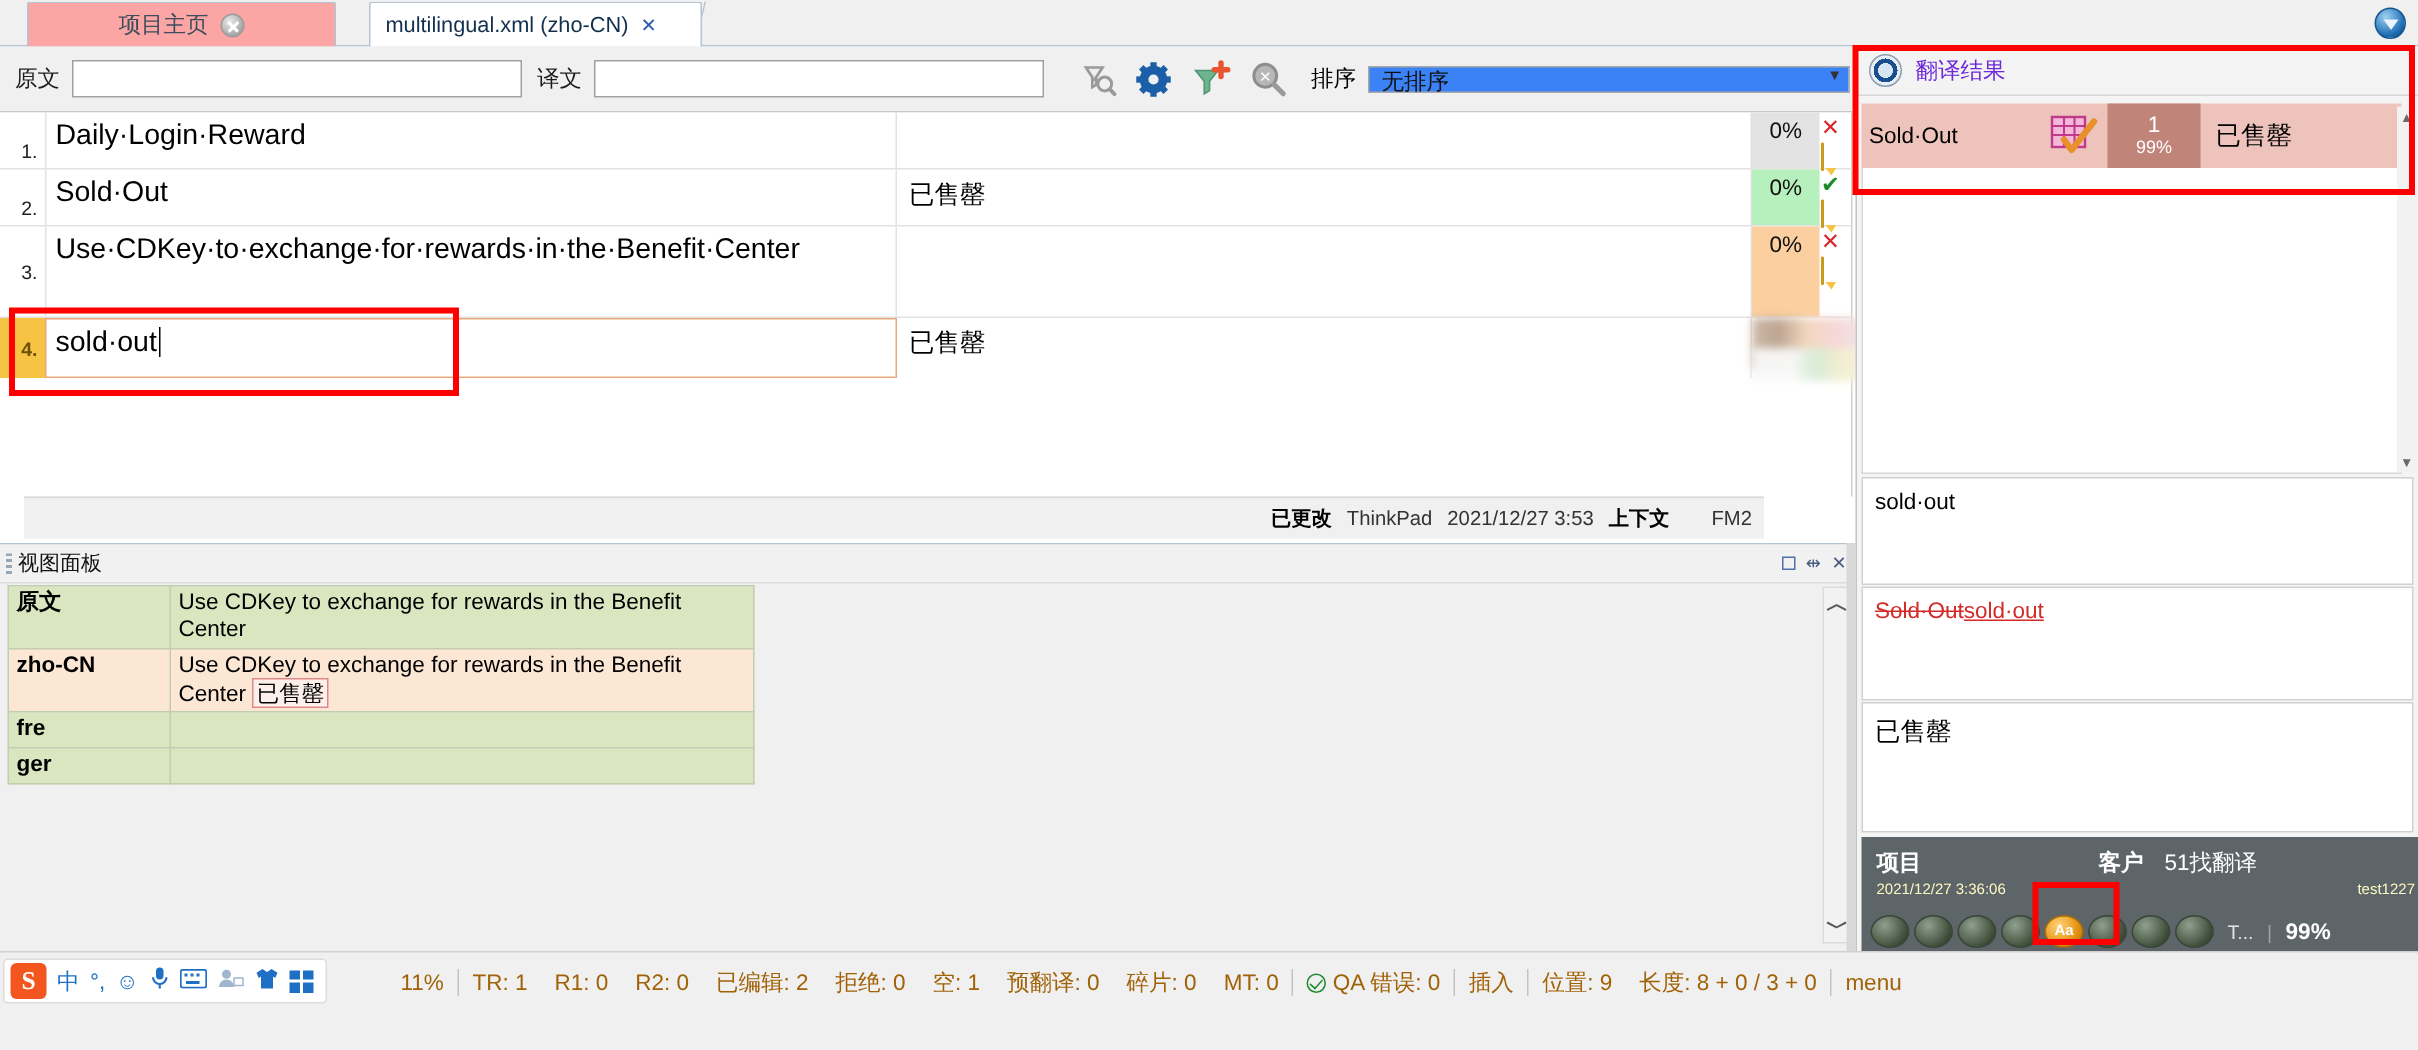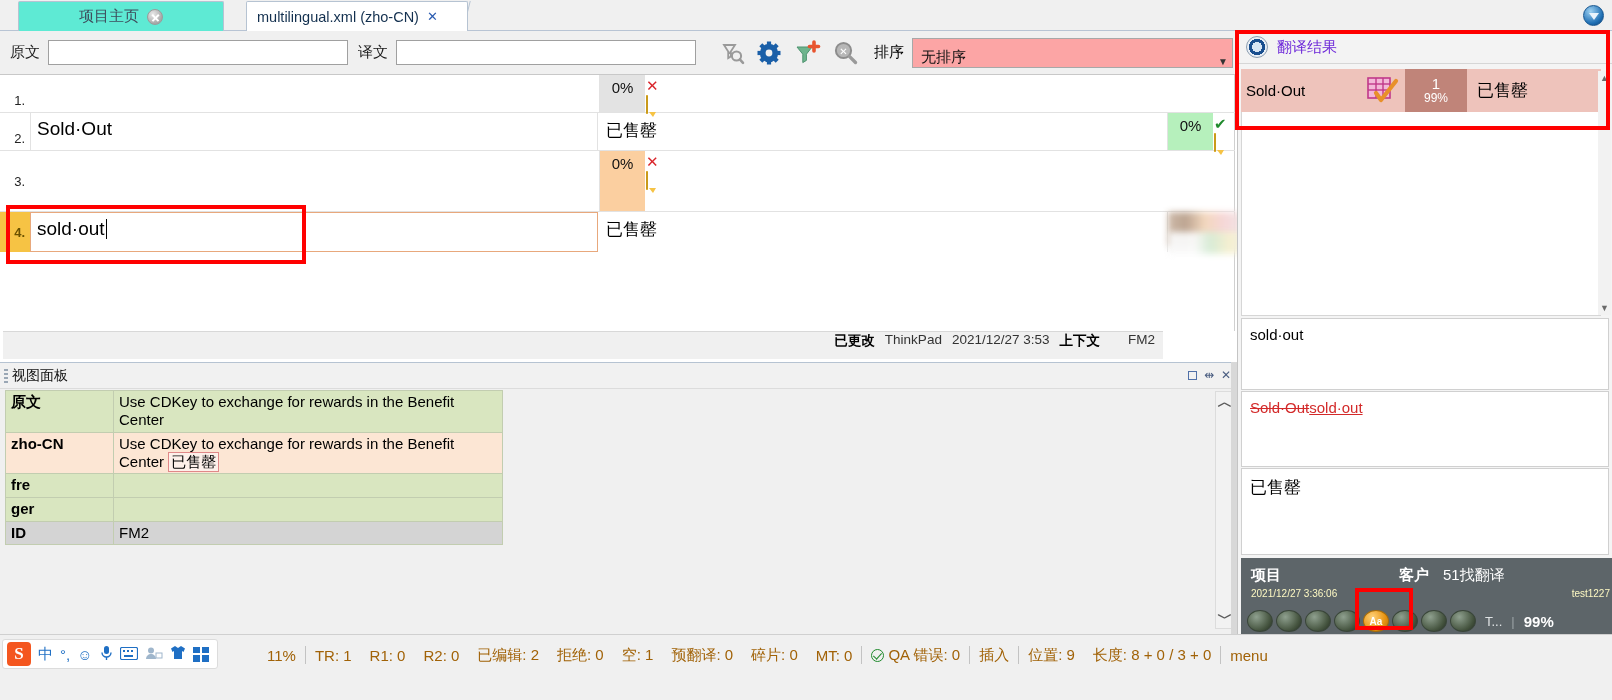"项目主页" .tab.inactive { background: #5eead4 -> #fca5a5 }
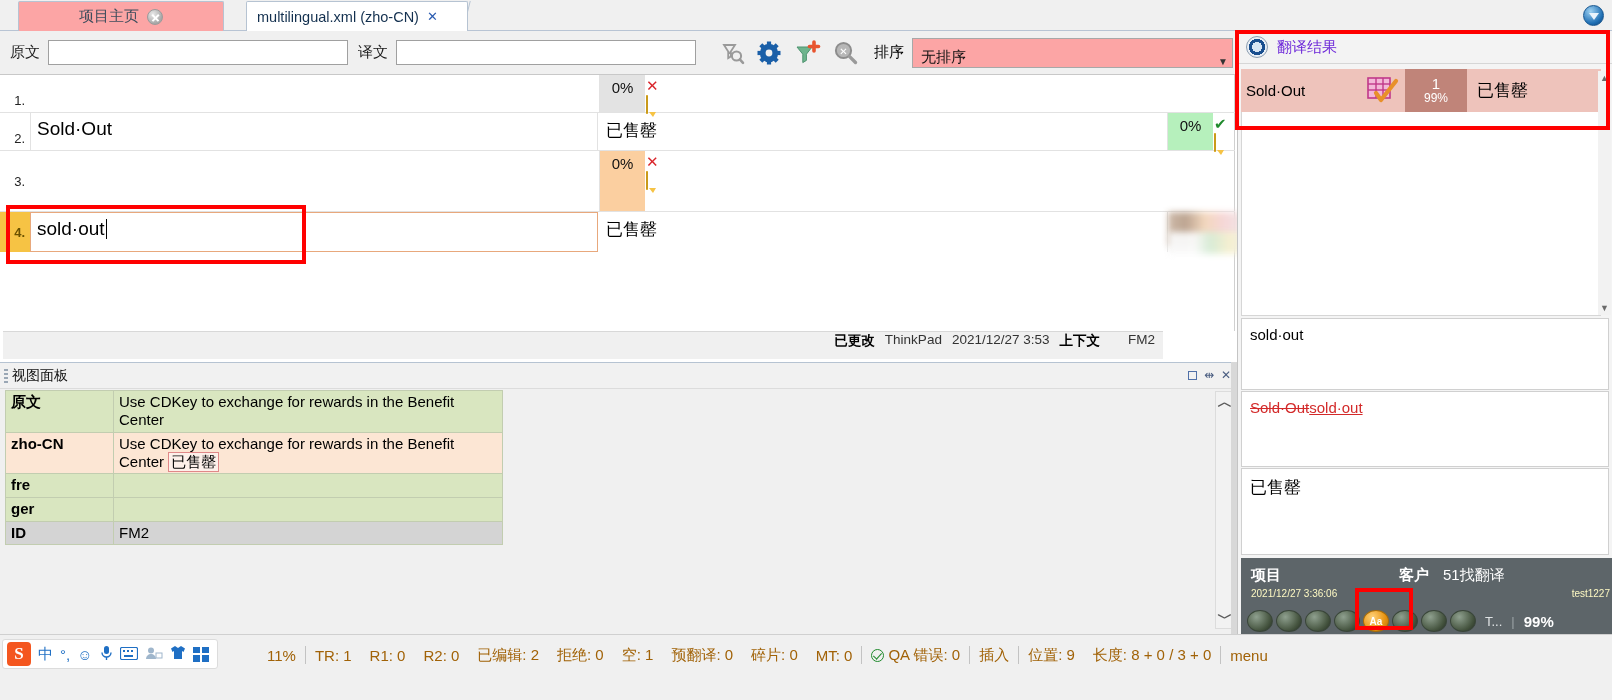"无排序" .sort-select { align-items: flex-end -> flex-start; background: #fca5a5 -> #3b82f6; height: 30px -> 18px }
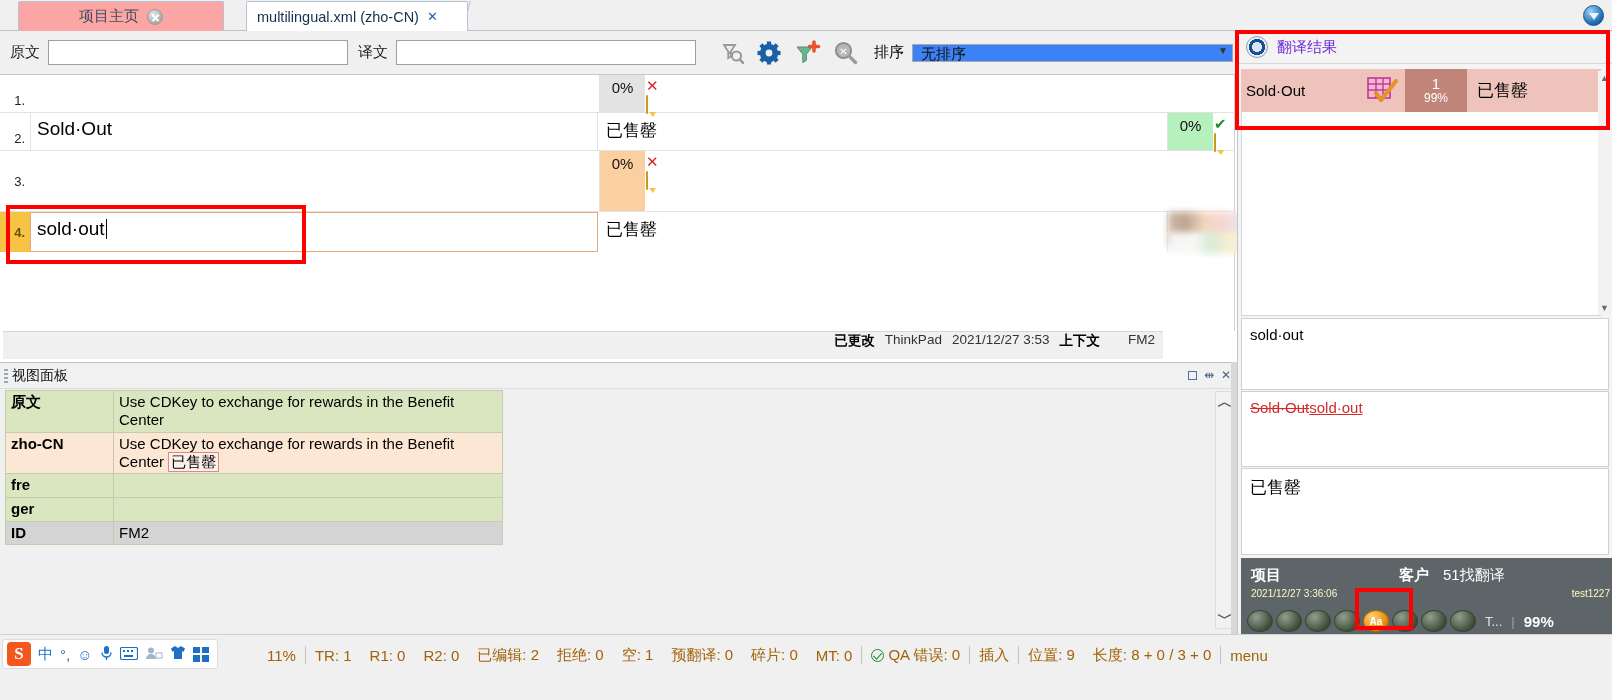"Daily·Login·Reward" div.c-src { html: none -> <div>Daily·Login·Reward</div> }
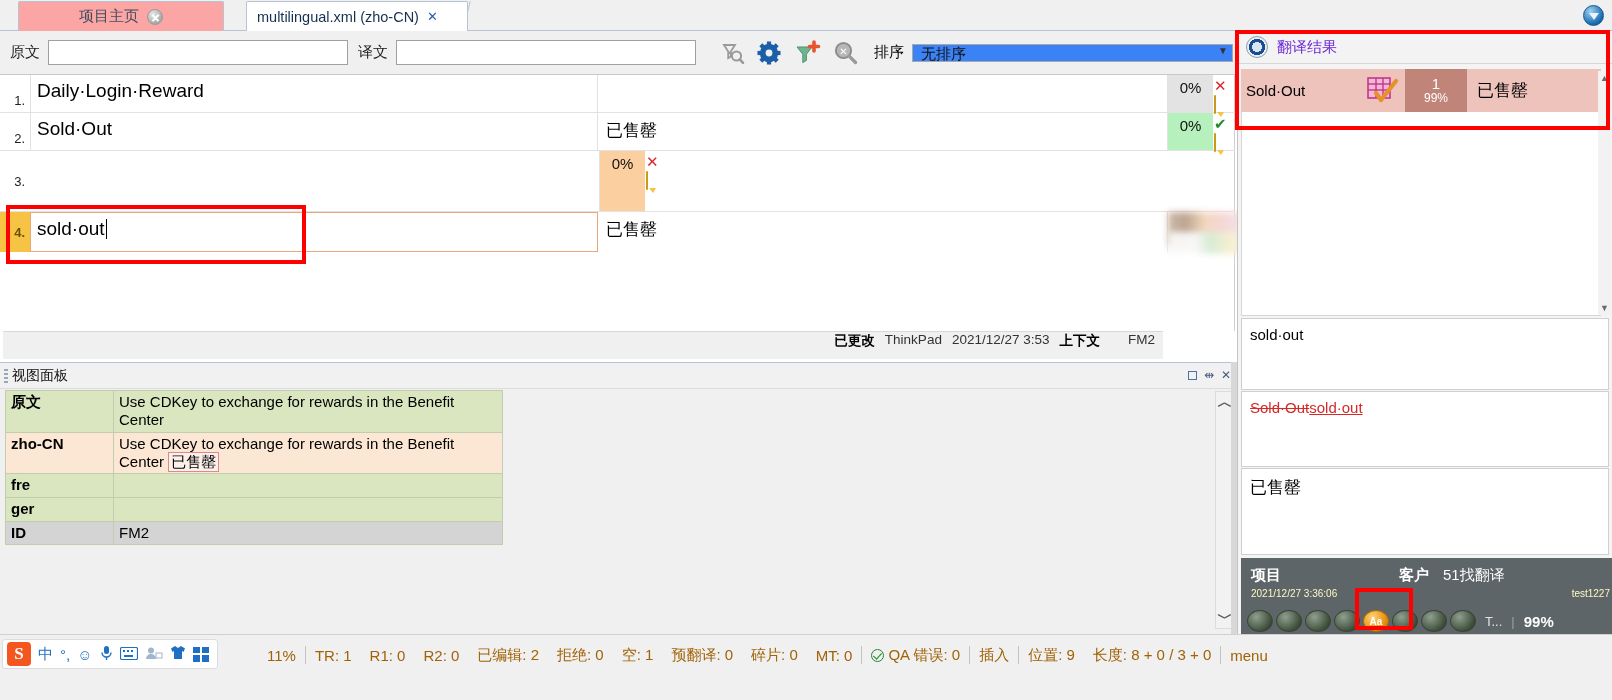"Use·CDKey·to·exchange·for·rewards·in·the" div.c-src { html: none -> <div>Use·CDKey·to·exchange·for·rewards·in·the·Benefit·Center</div> }
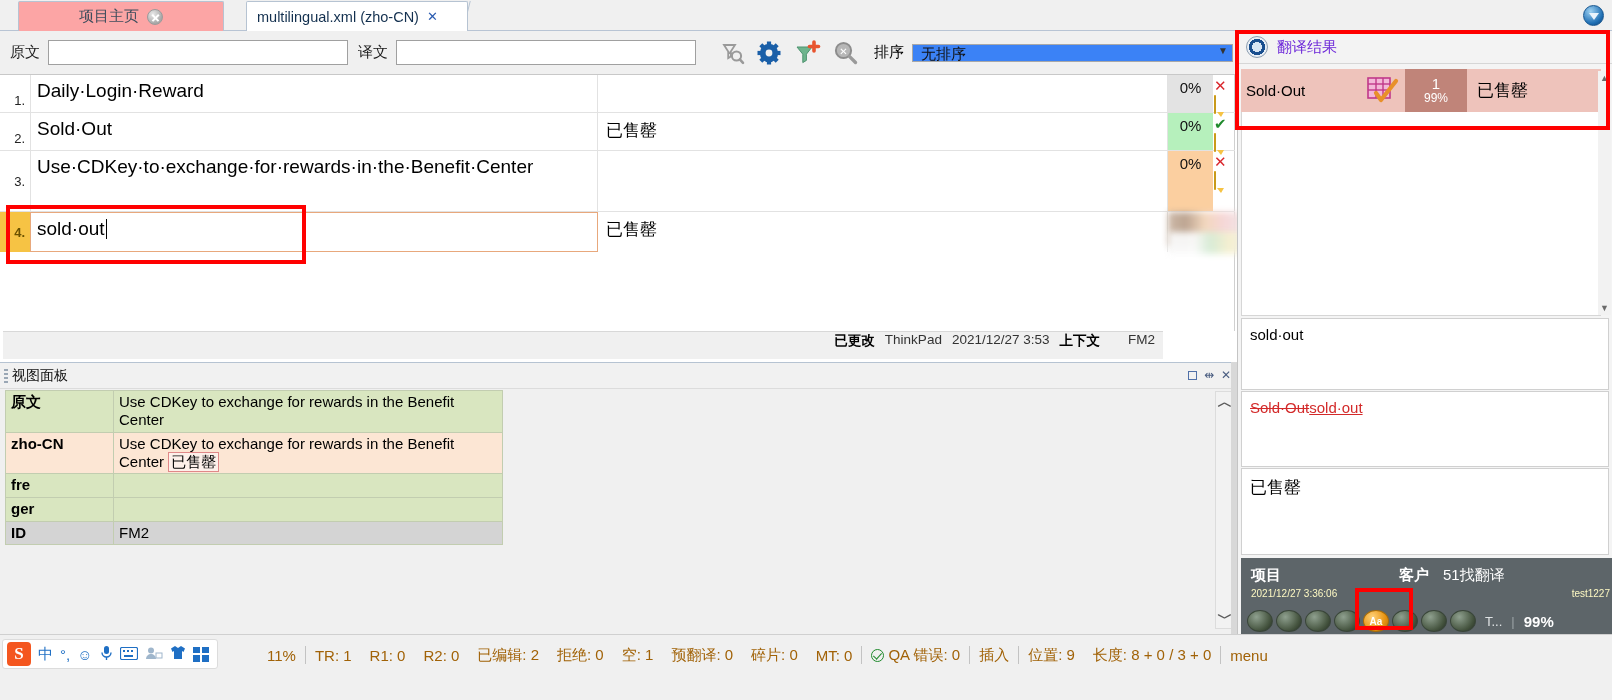"已更改" .segstatus { align-items: none -> center; left: 3px -> 16px }
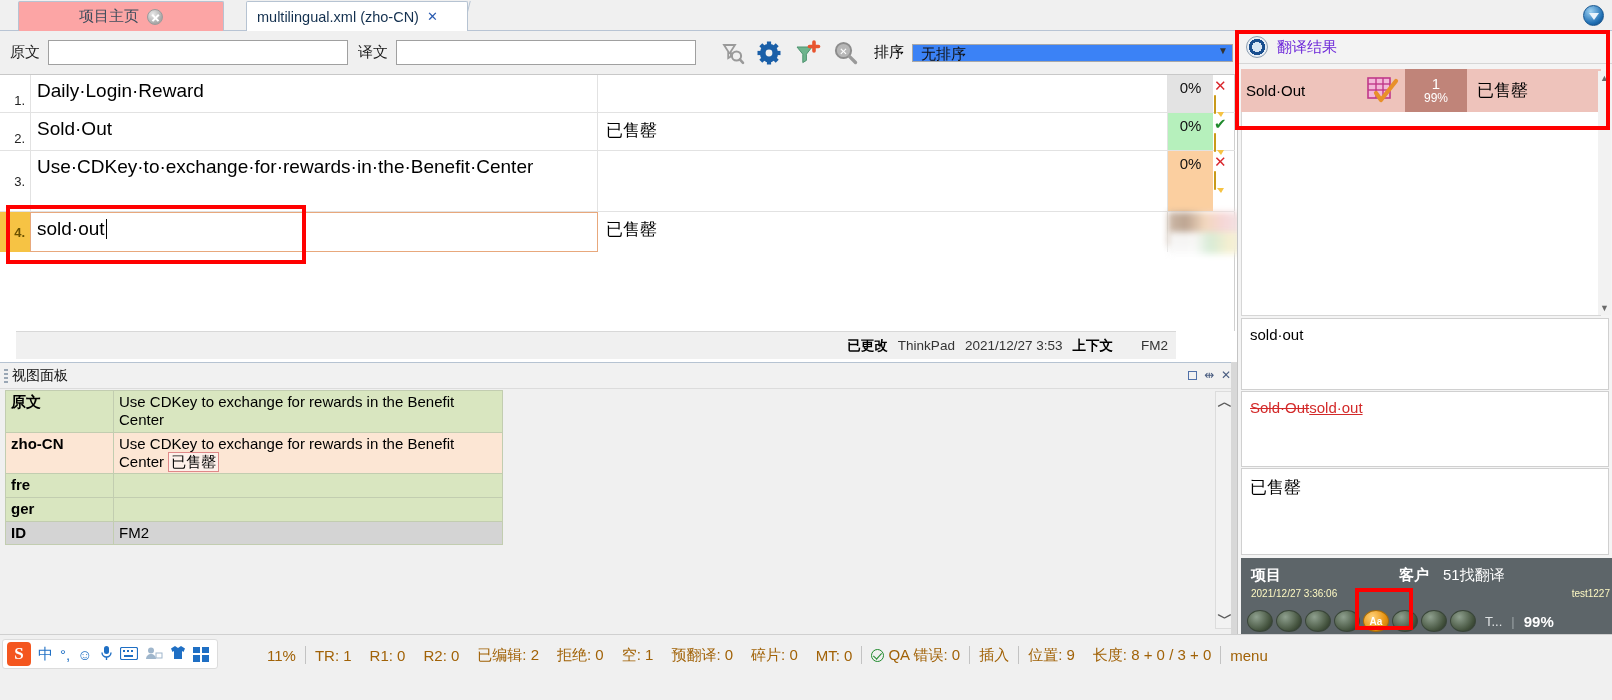"ID" tr.vp-row-id { html: <tr> <td>ID</td> <td>FM2</td> </tr> -> none }
